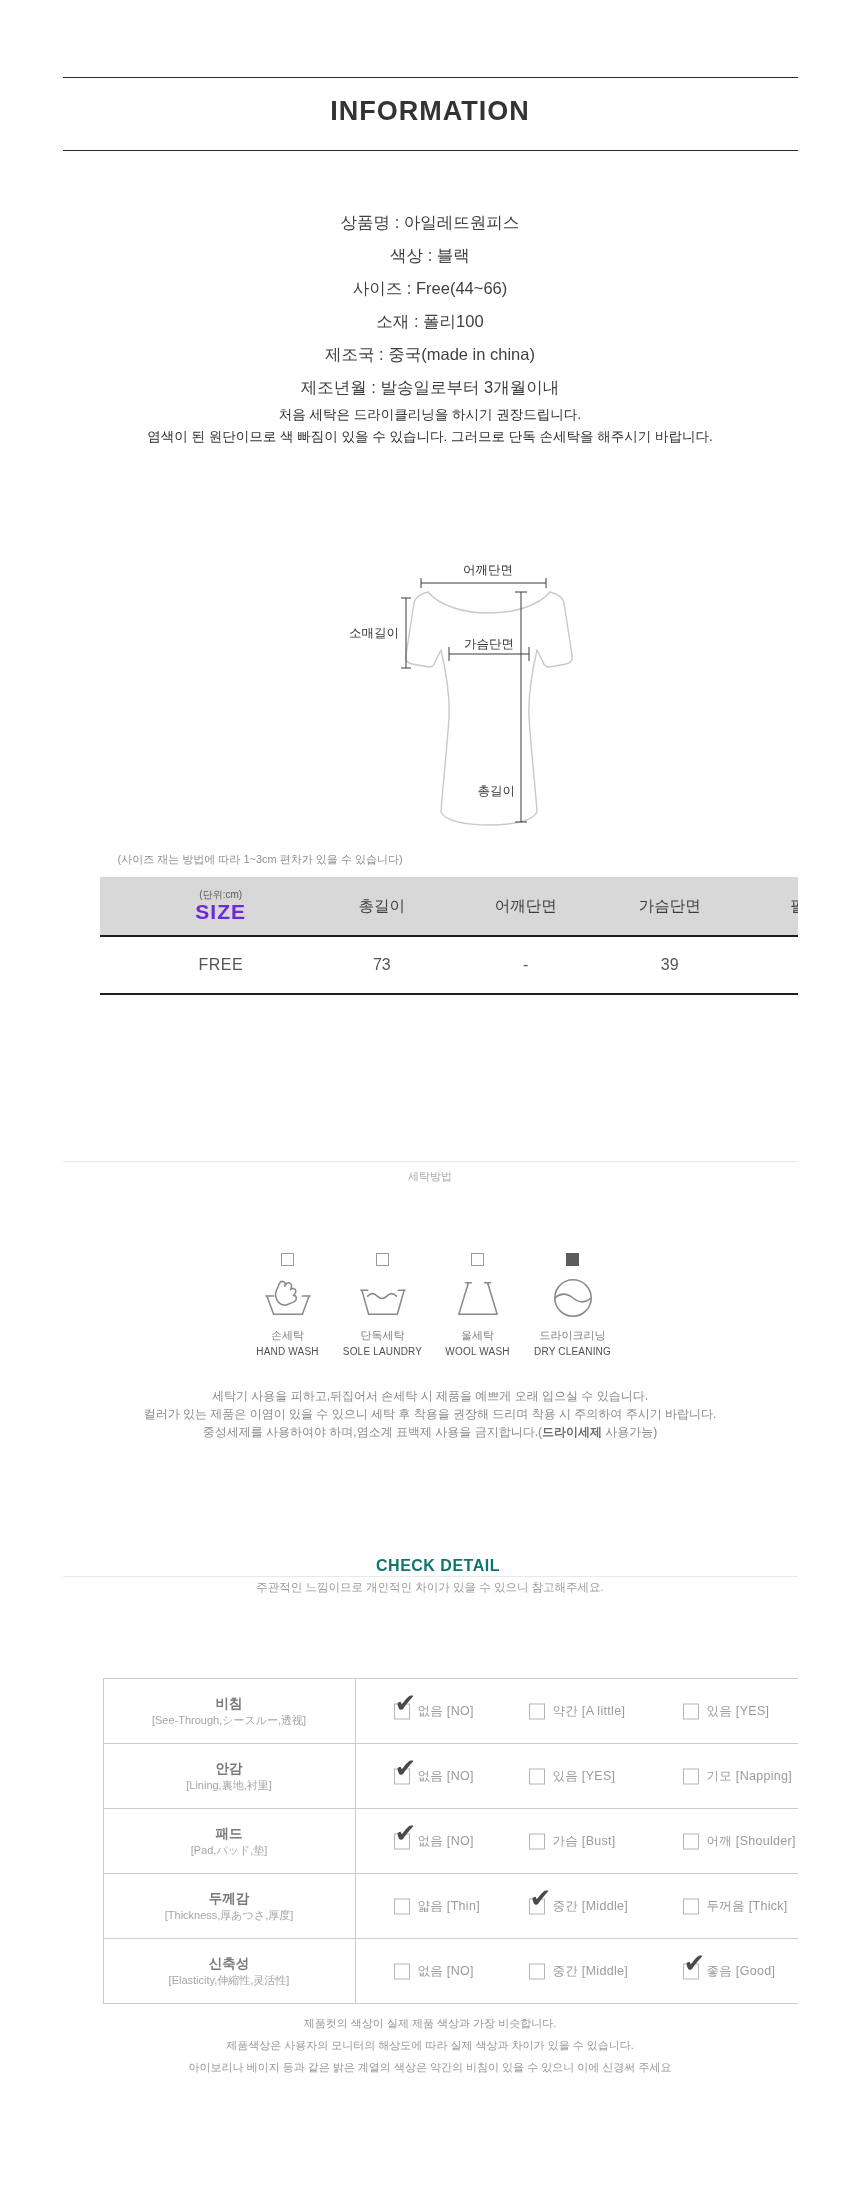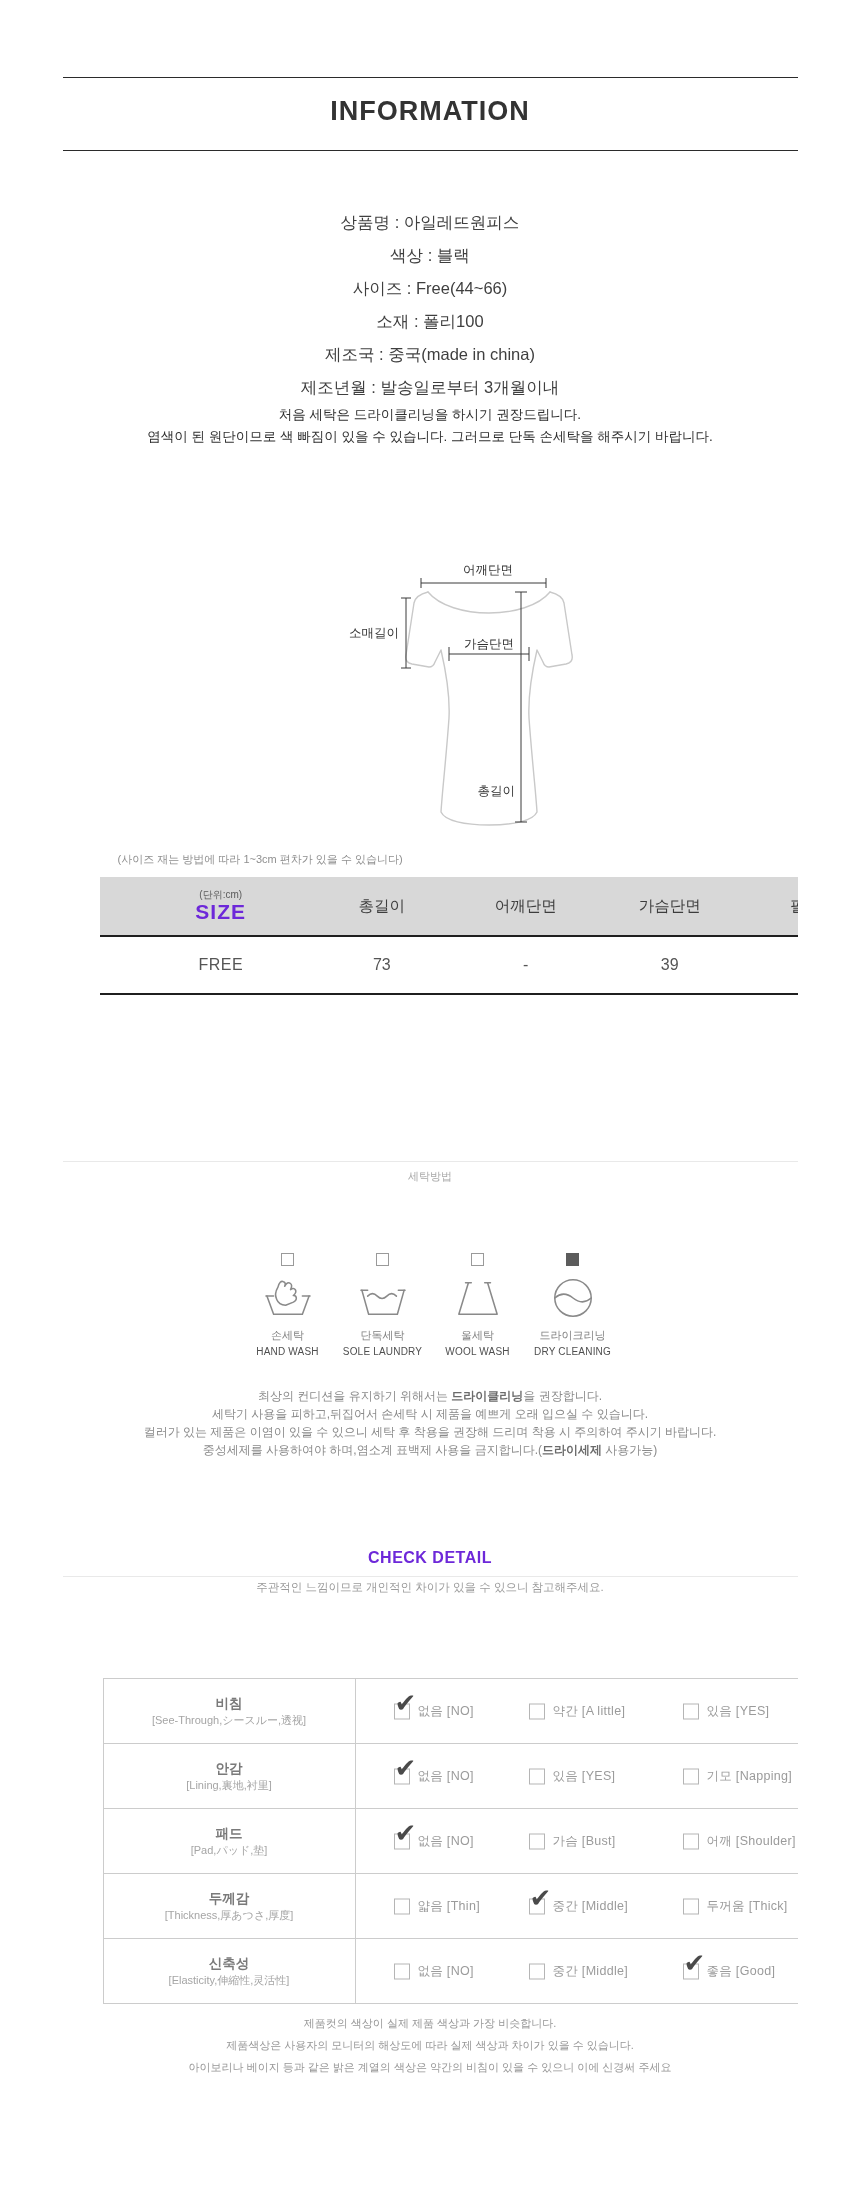"최상의 컨디션을 유지하기 위해서는 드라이클리닝을" p { html: <p><span>최상의 컨디션을 유지하기 위해서는 </span><b>드라이클리닝</b><span>을 권장합니다.</span></p> -> none }
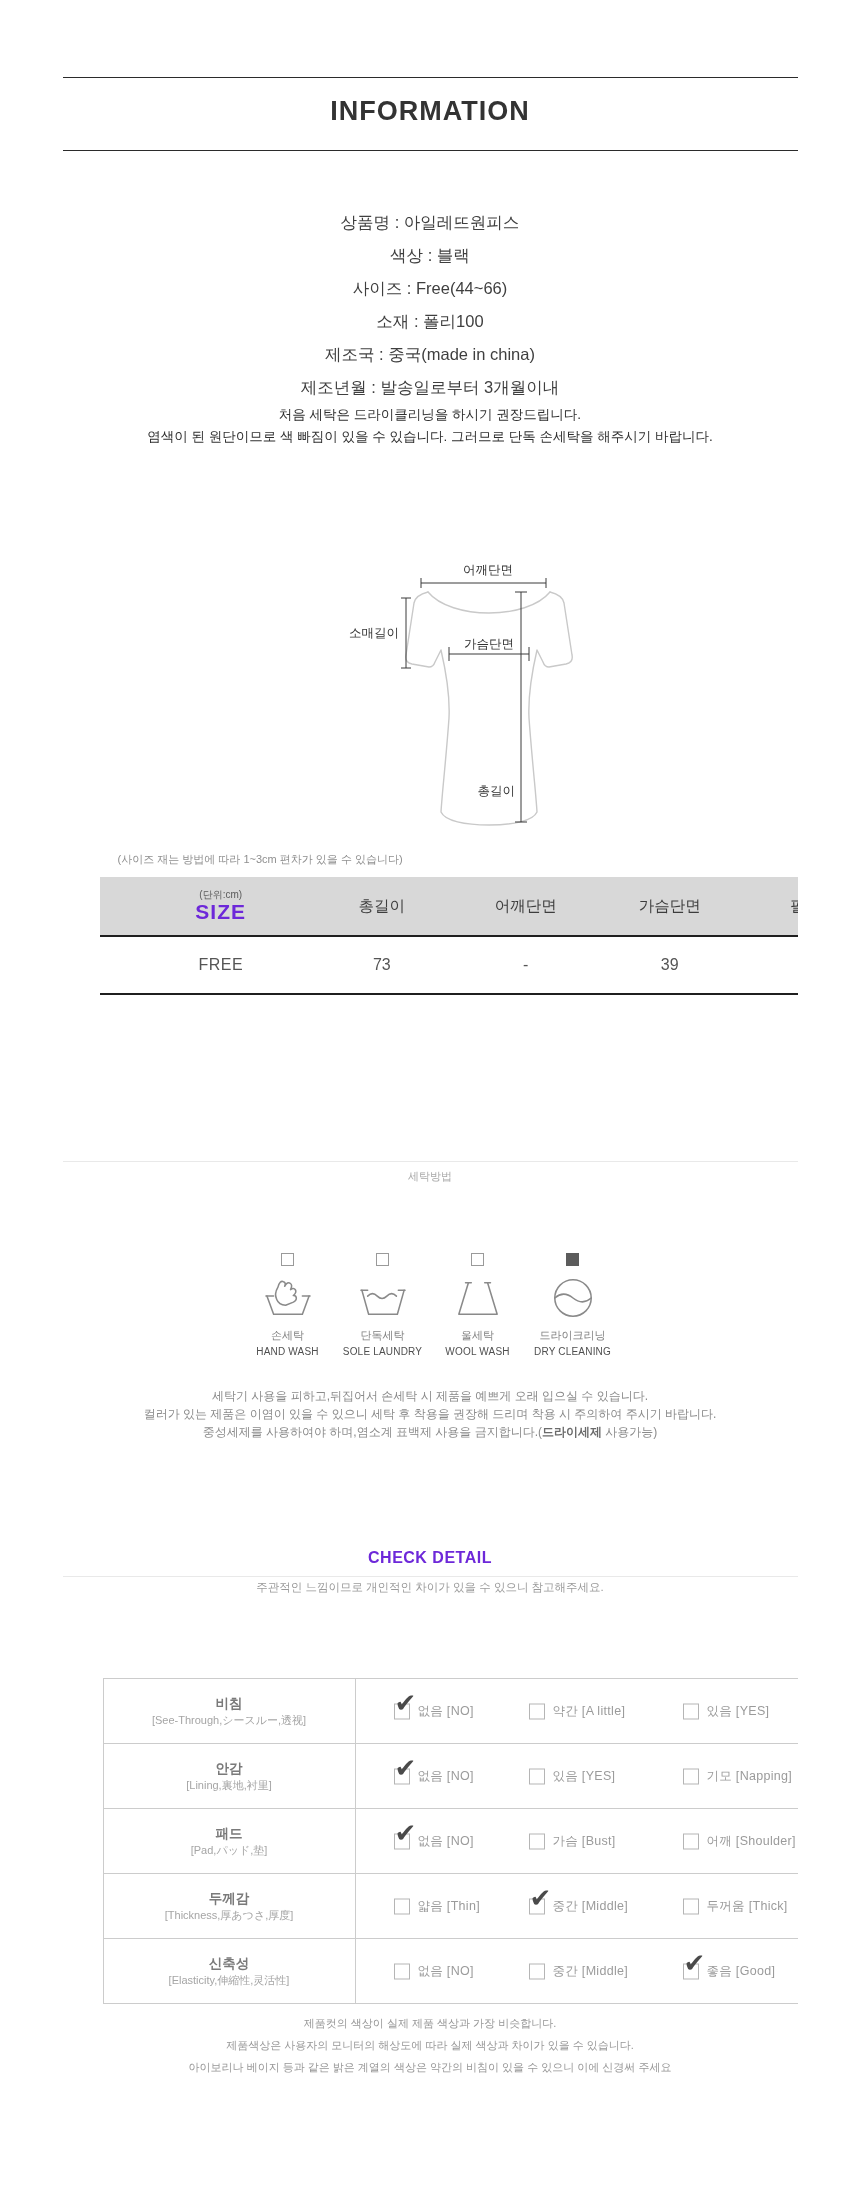"CHECK DETAIL" .check-title { color: #6d28d9 -> #0f766e; margin: 0 -> 8px }
